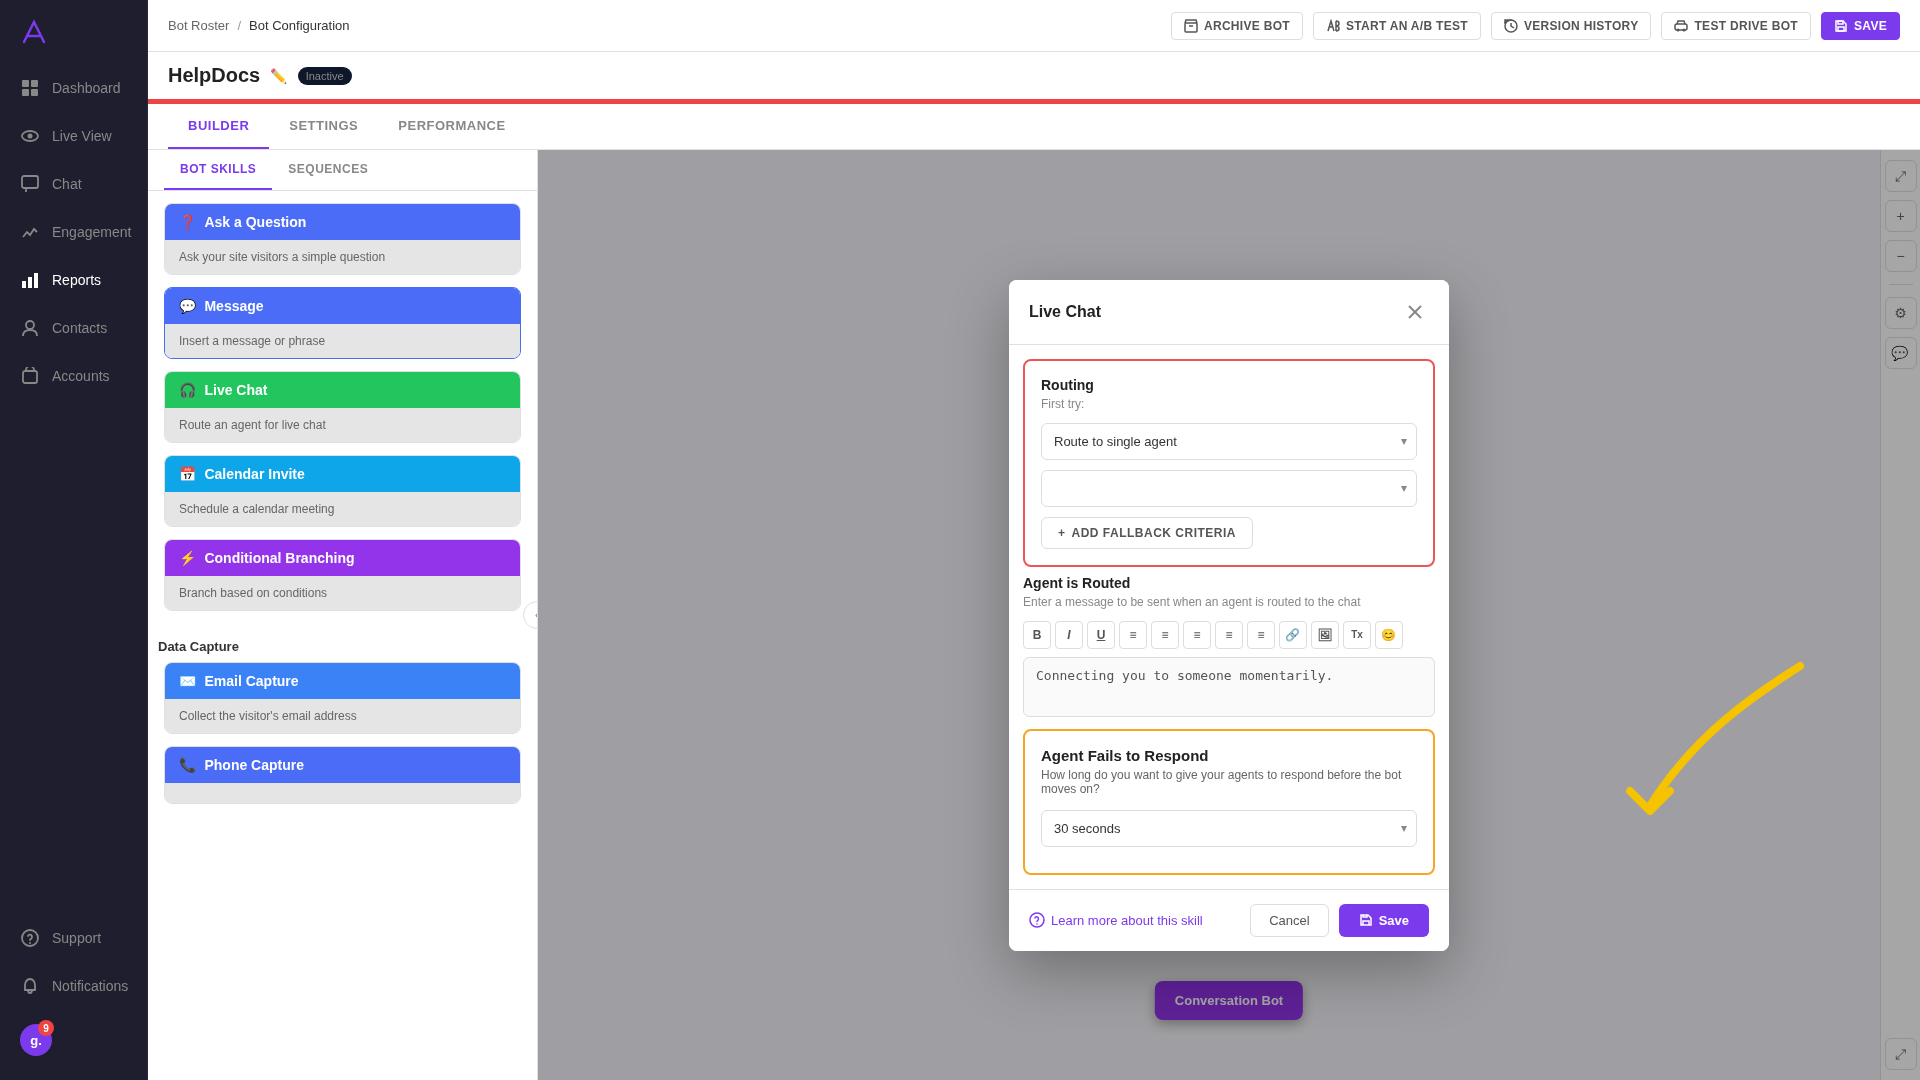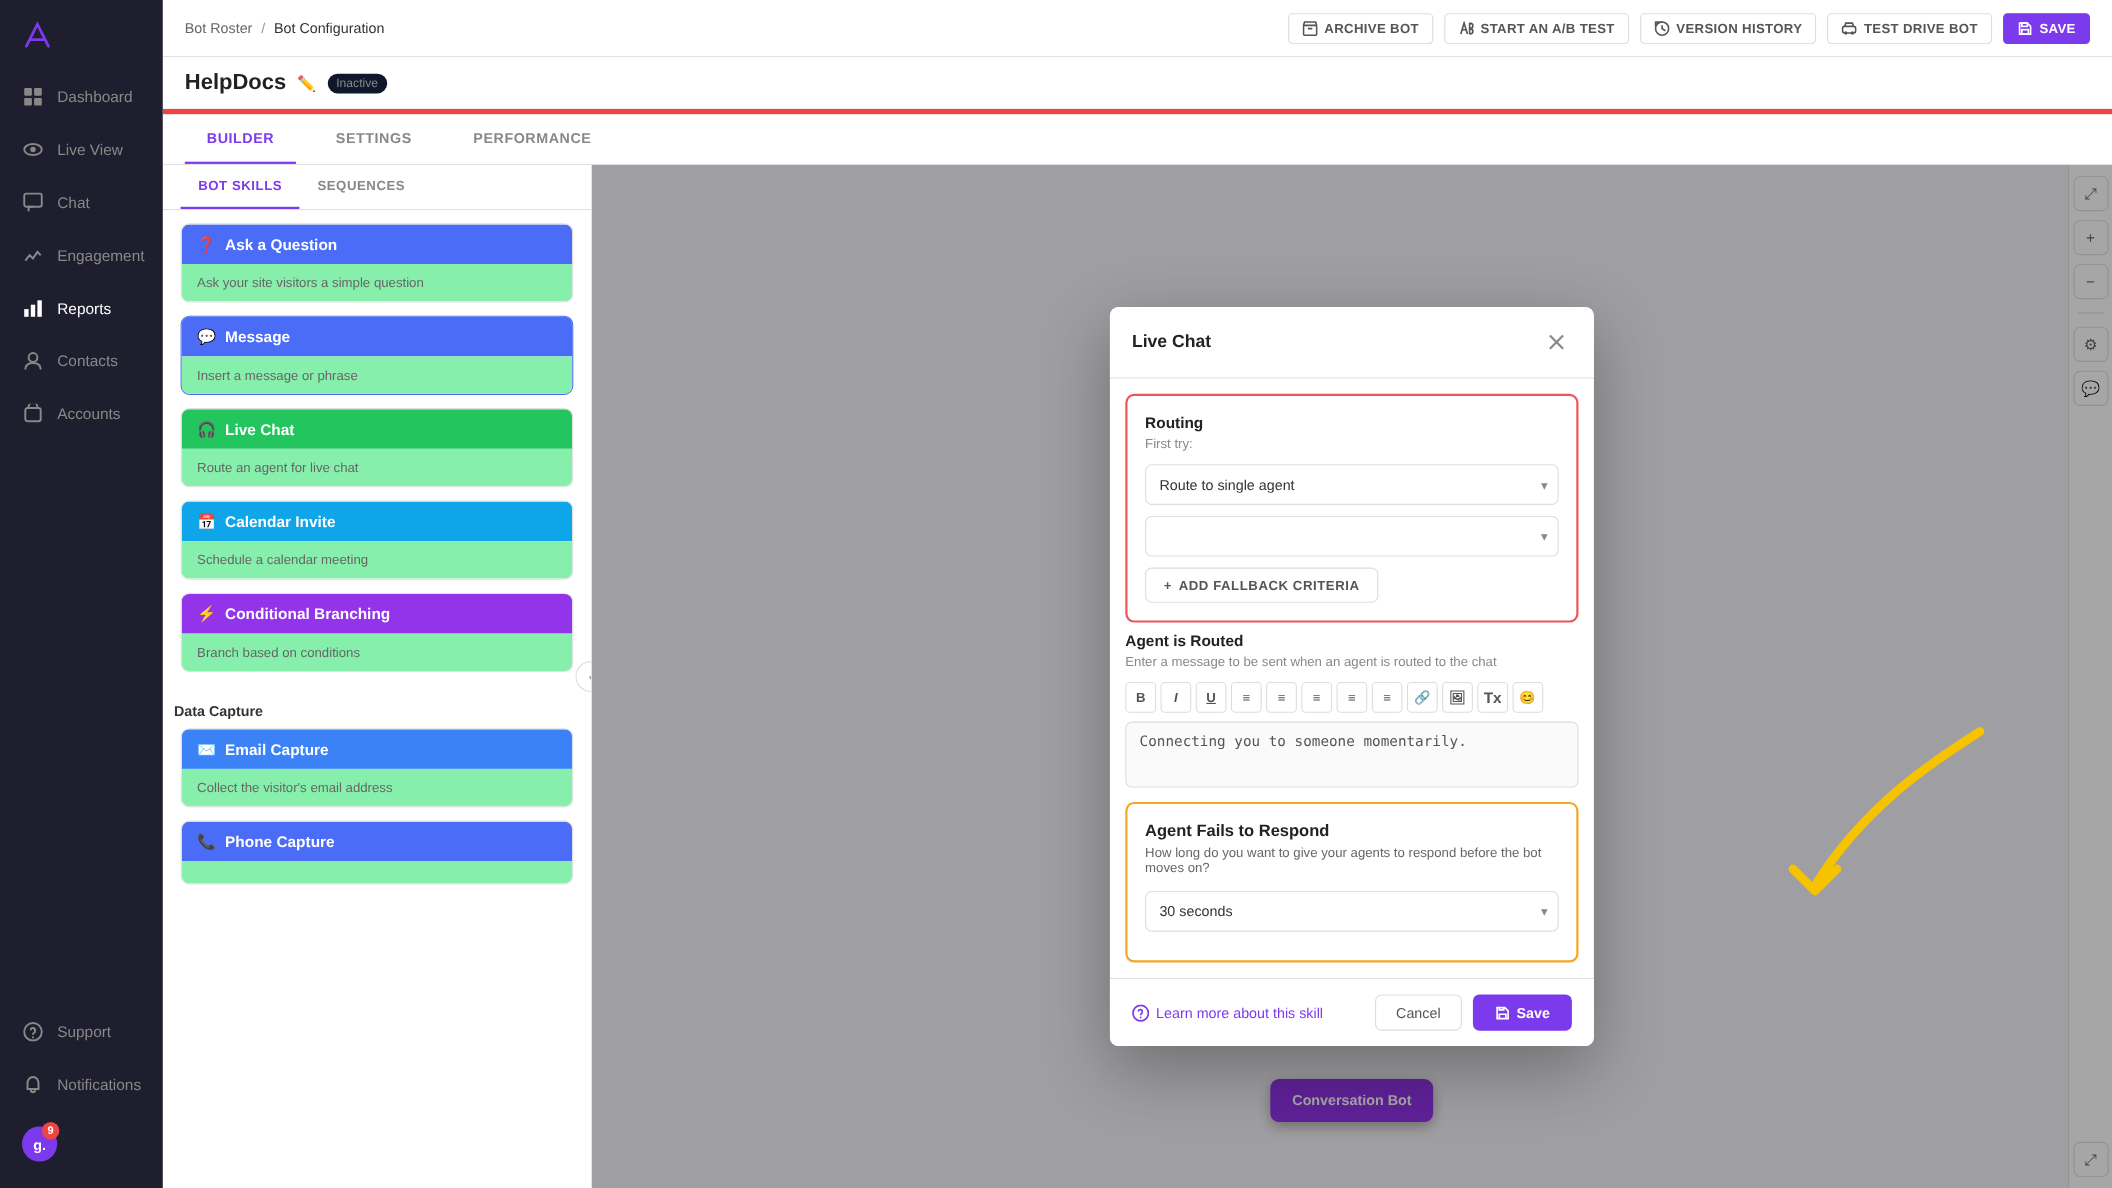"BUILDER" .tabs { gap: 16px -> 0 }
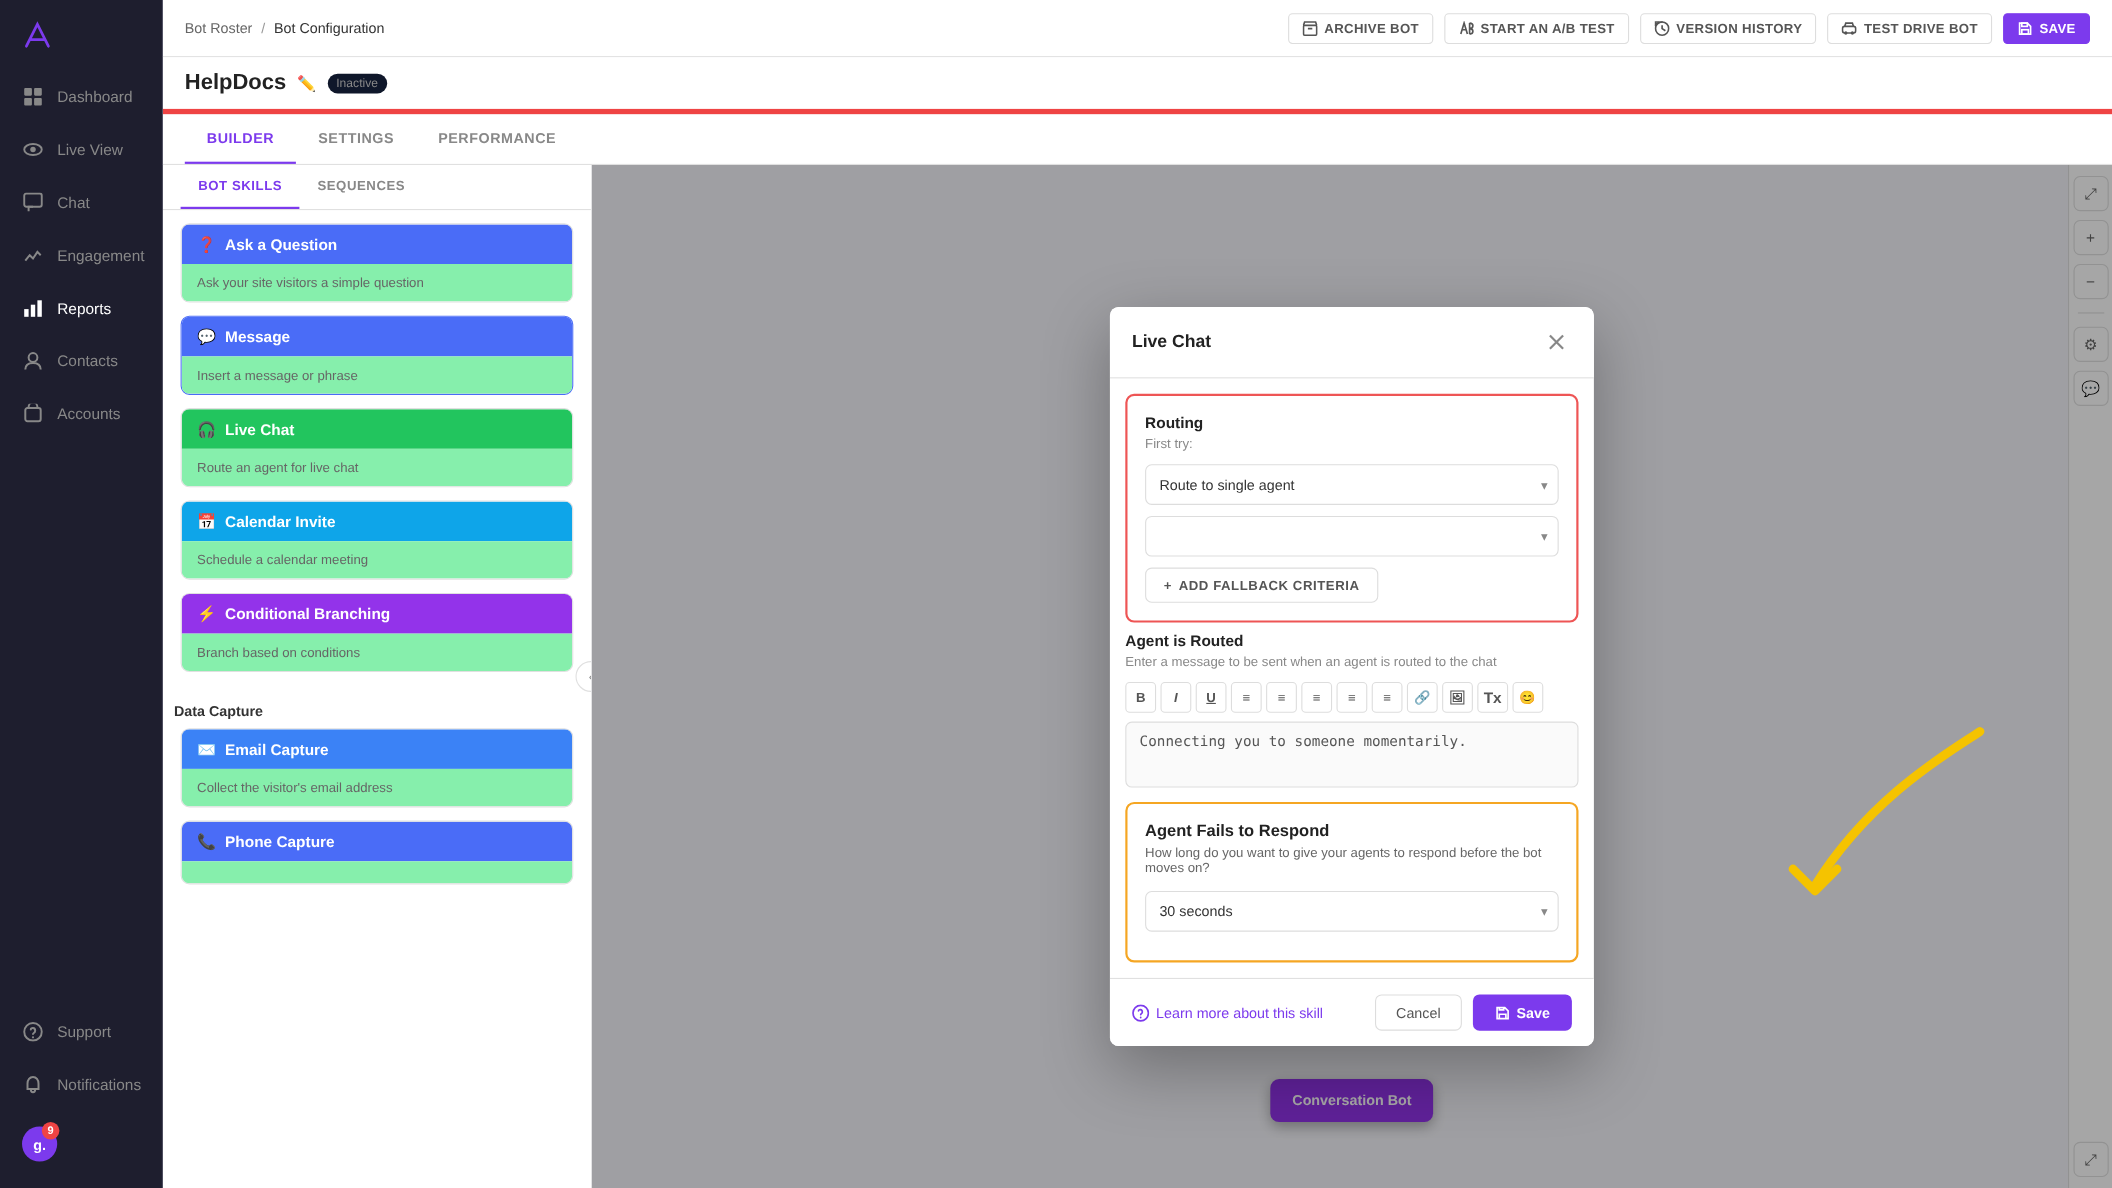"Ask your site visitors a" .skill-card-body { background: #86efac -> #e5e5e5 }
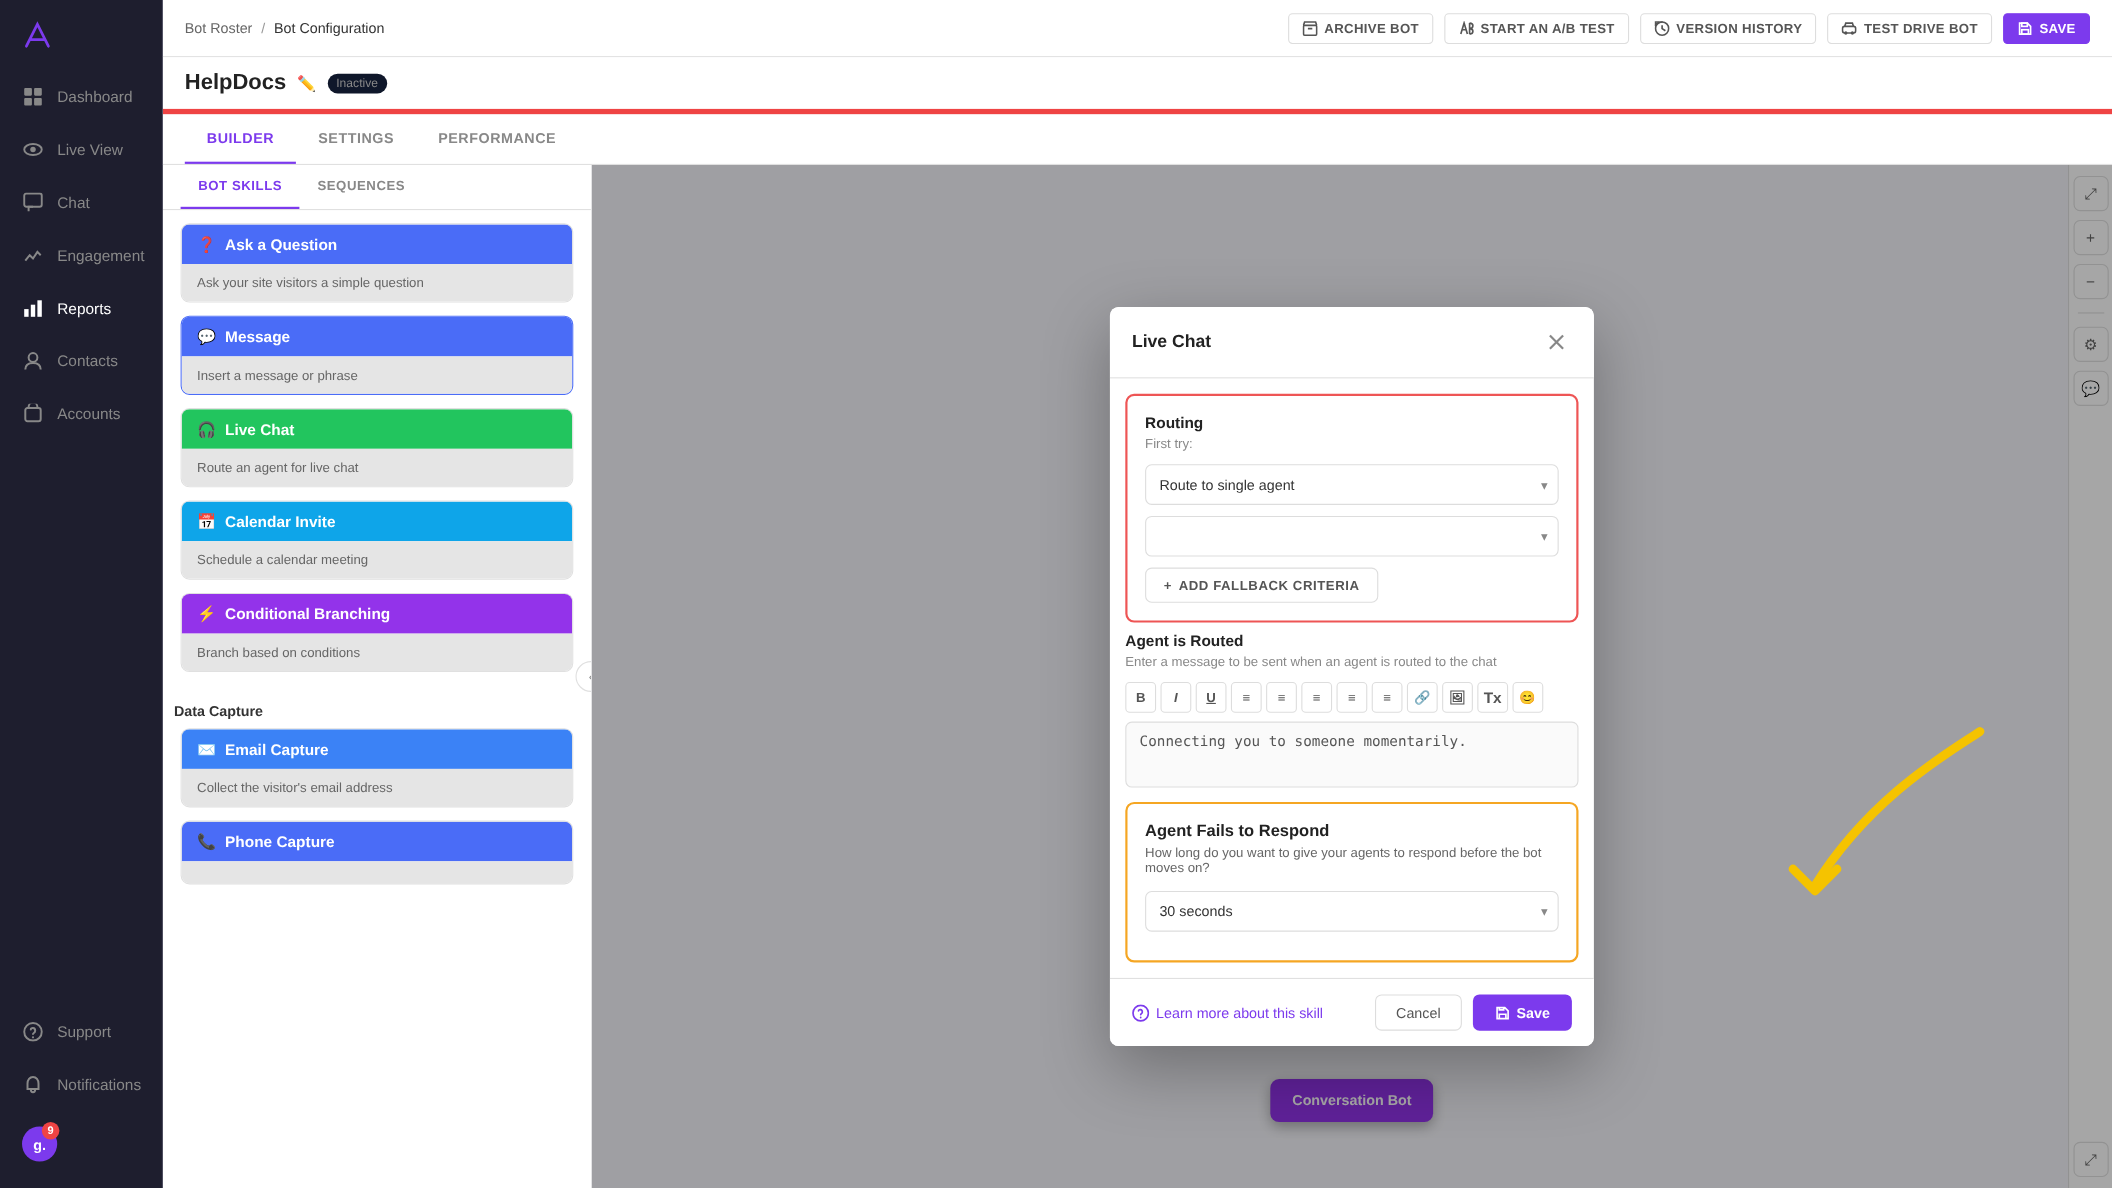"Tx" button.toolbar-btn { font-size: 14px -> 10px }
